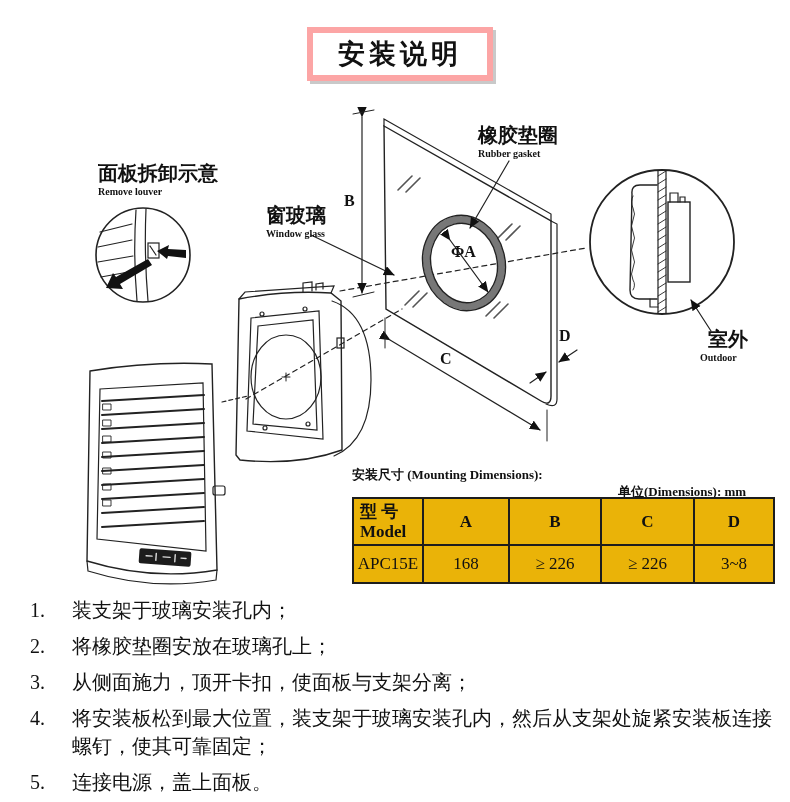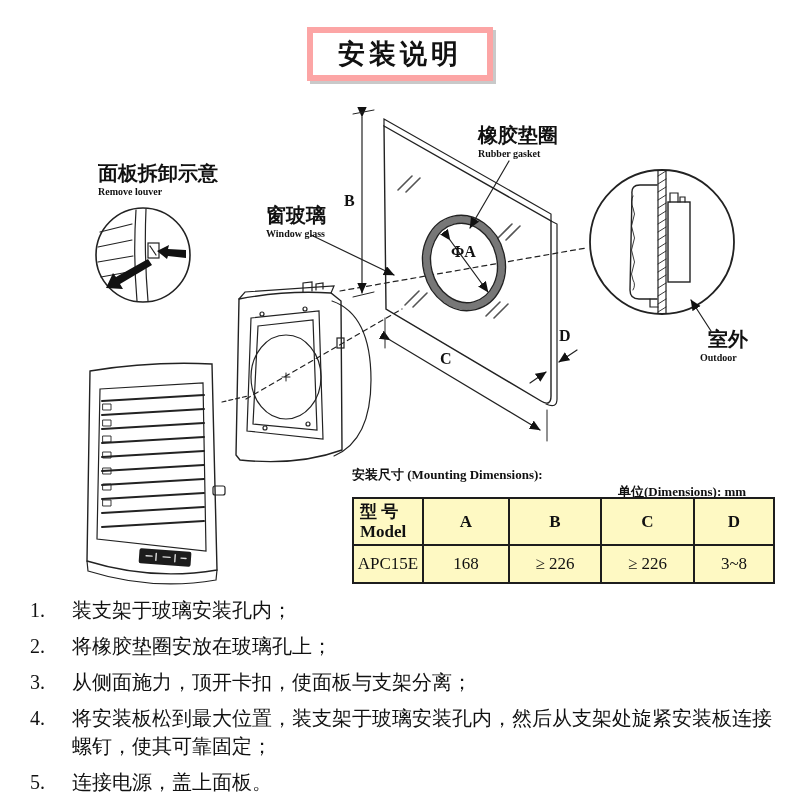"型 号" table.dims th,table.dims td { background: #fef9c3 -> #eab308 }
